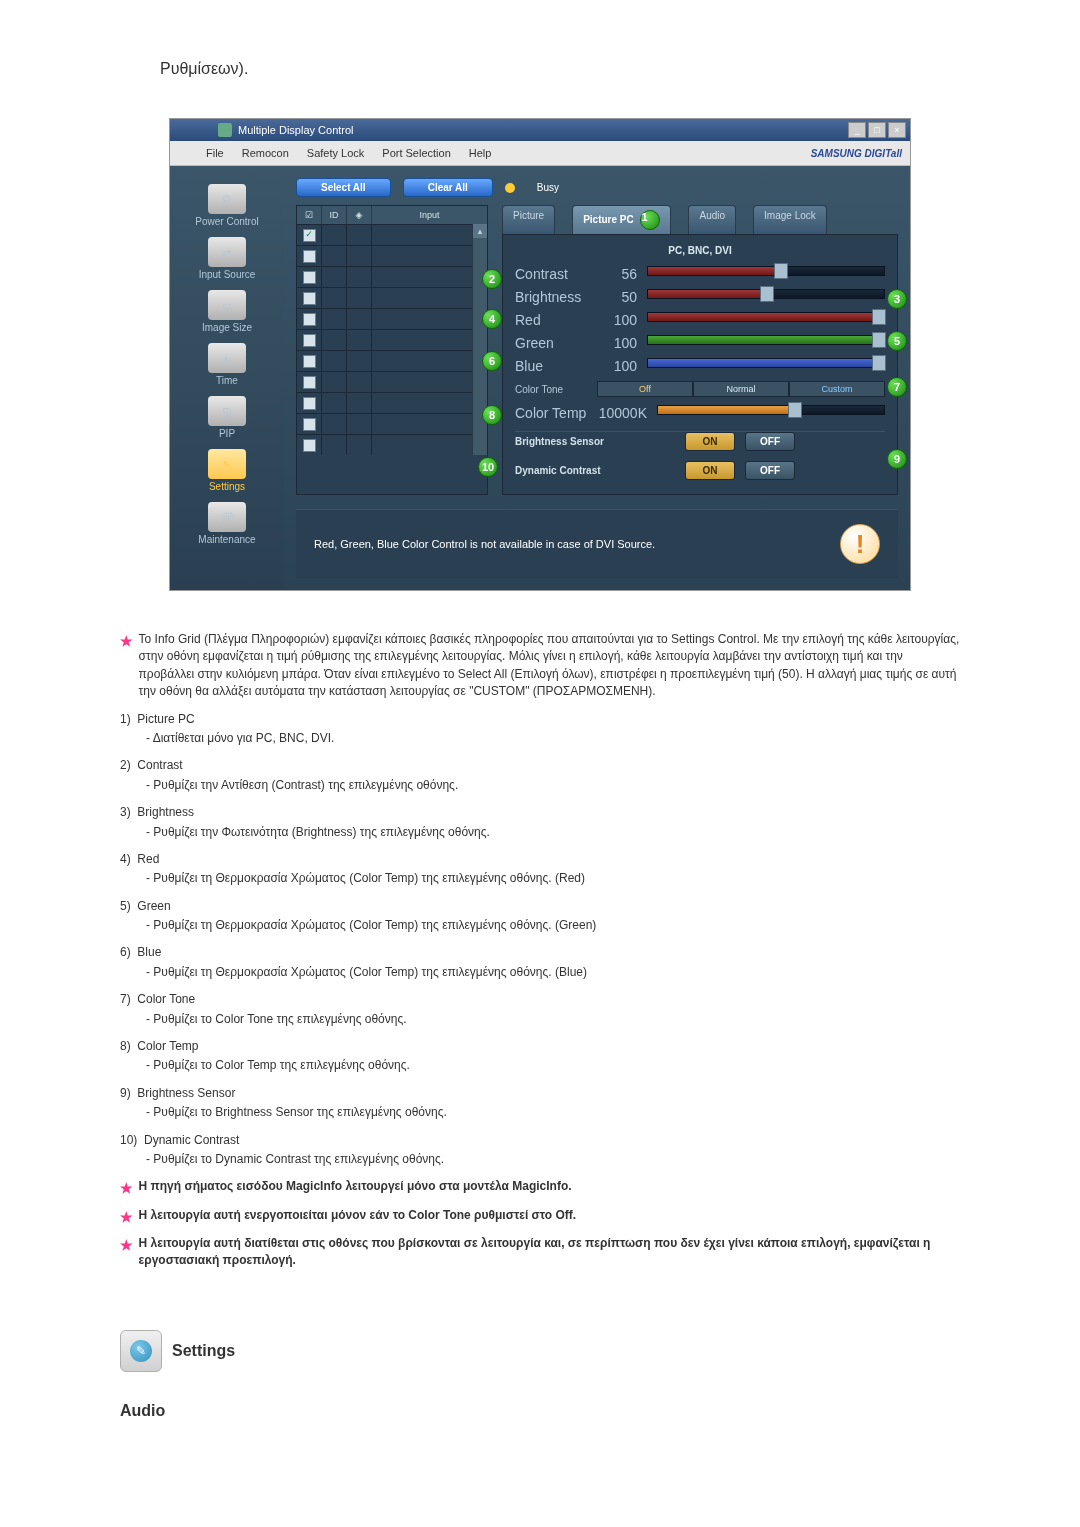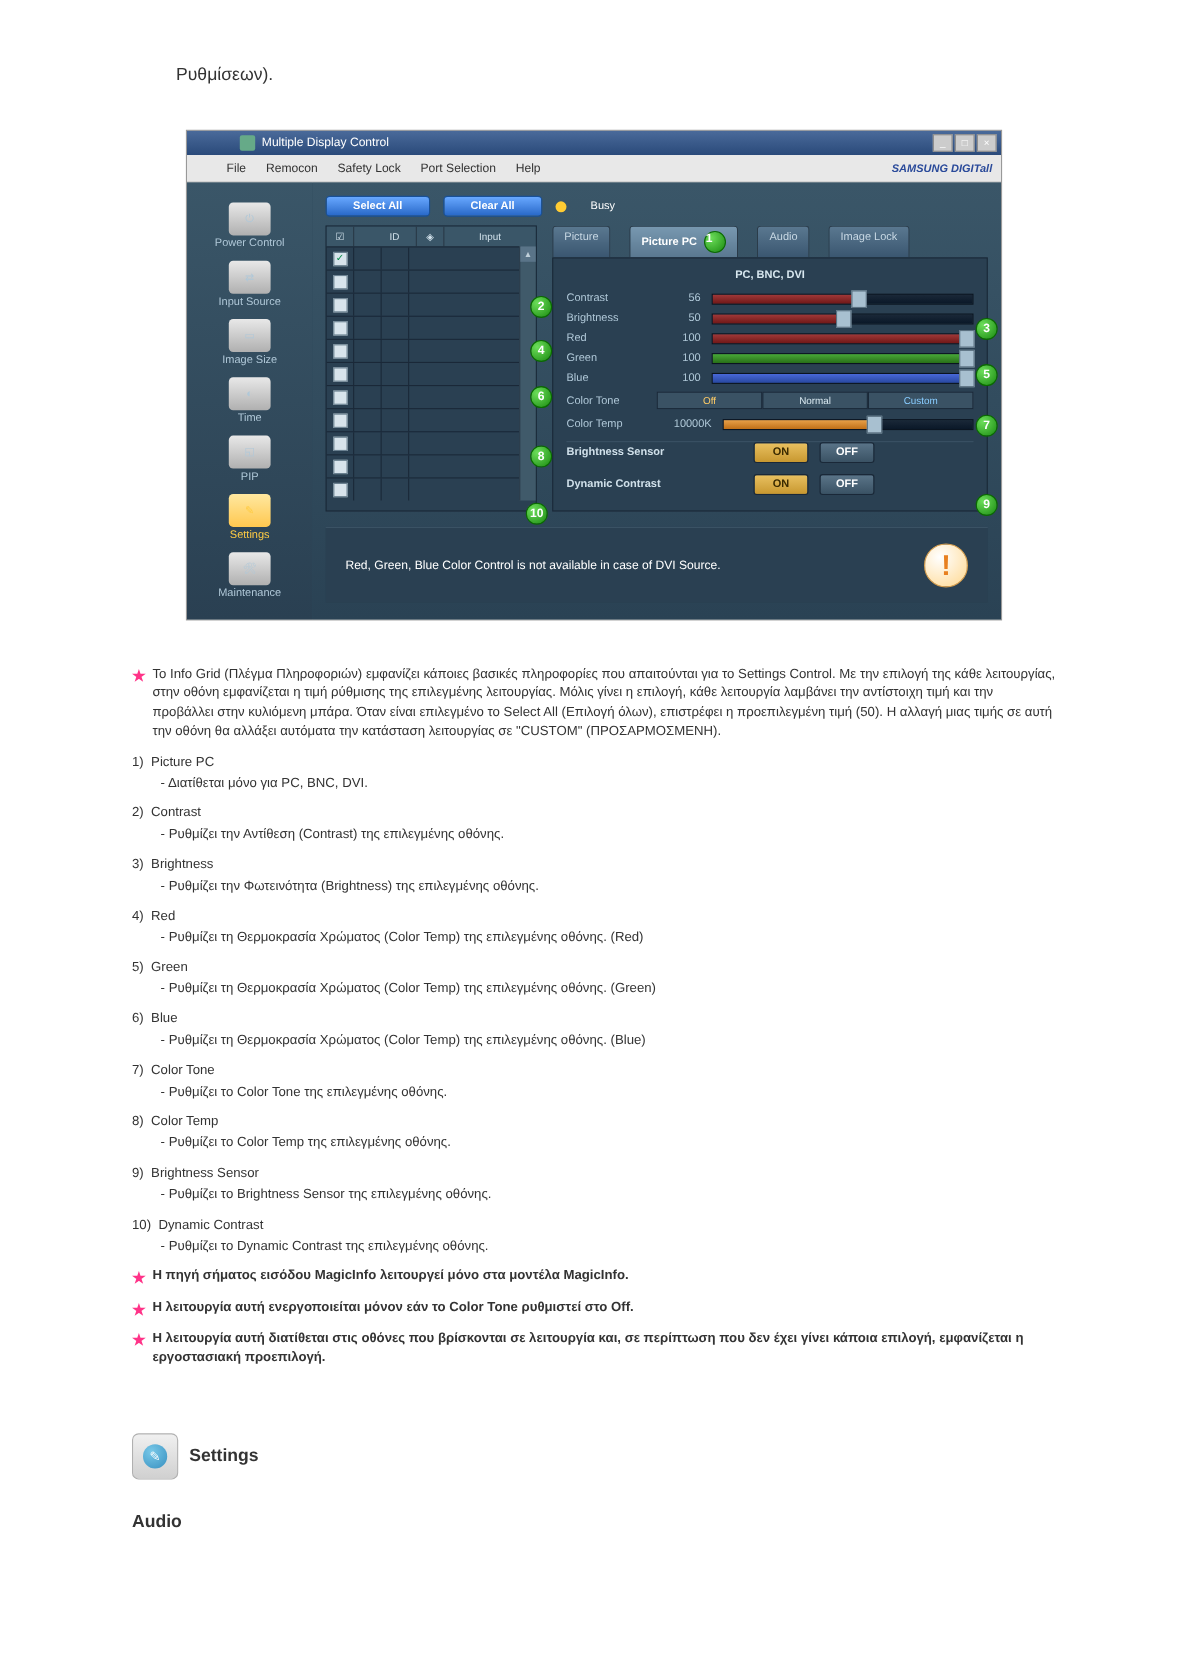"ID" .grid-header .col-id { margin-left: 32px -> none; text-align: left -> center }
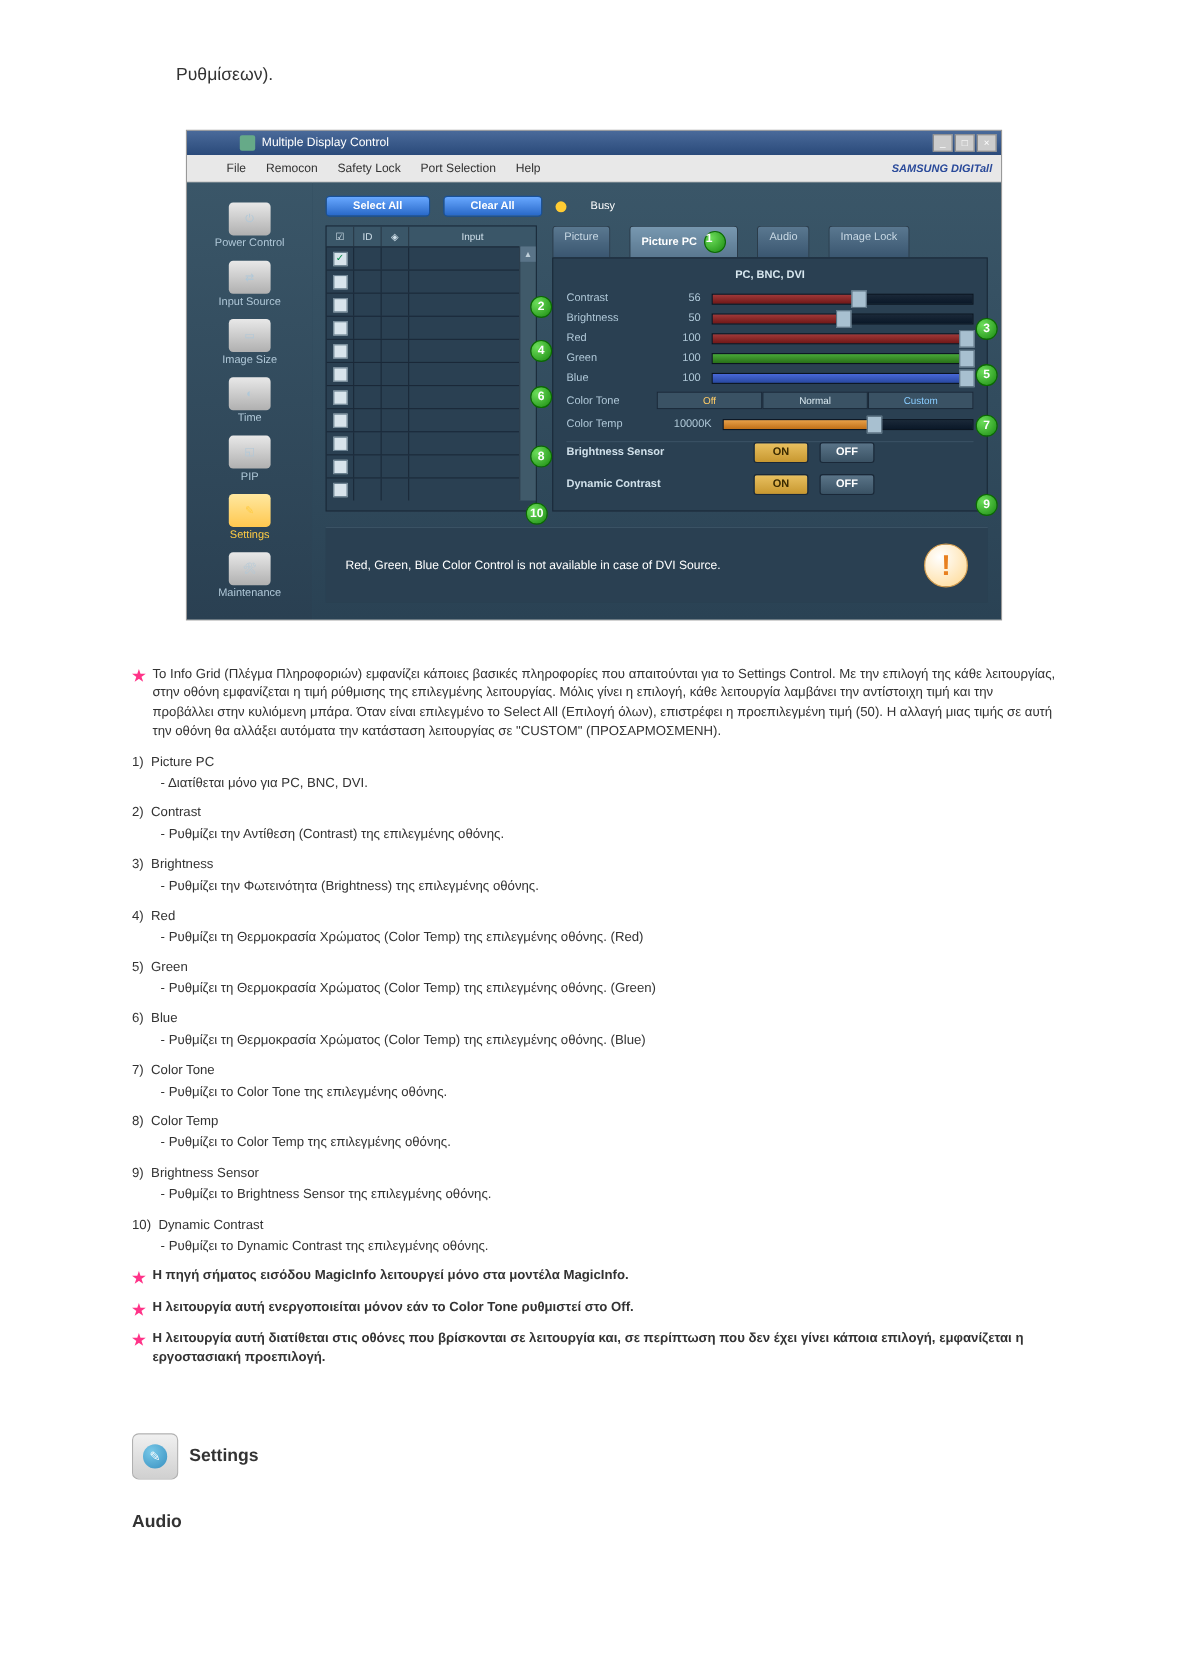"Contrast" .slider-row { align-items: center -> none; font-size: 10px -> 14px }
